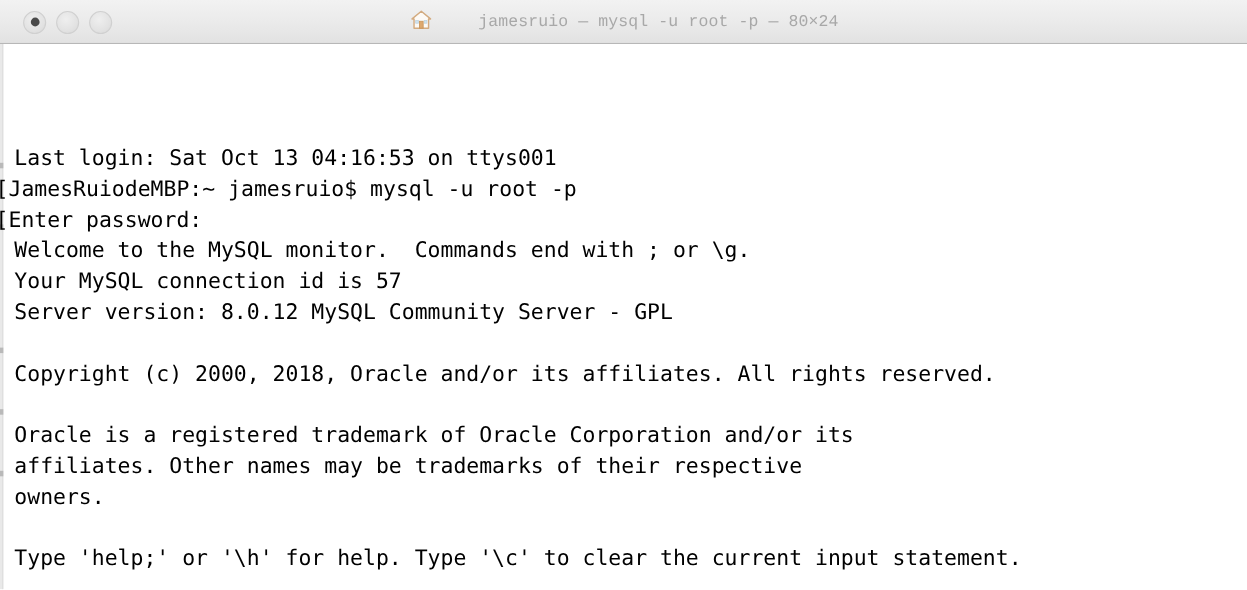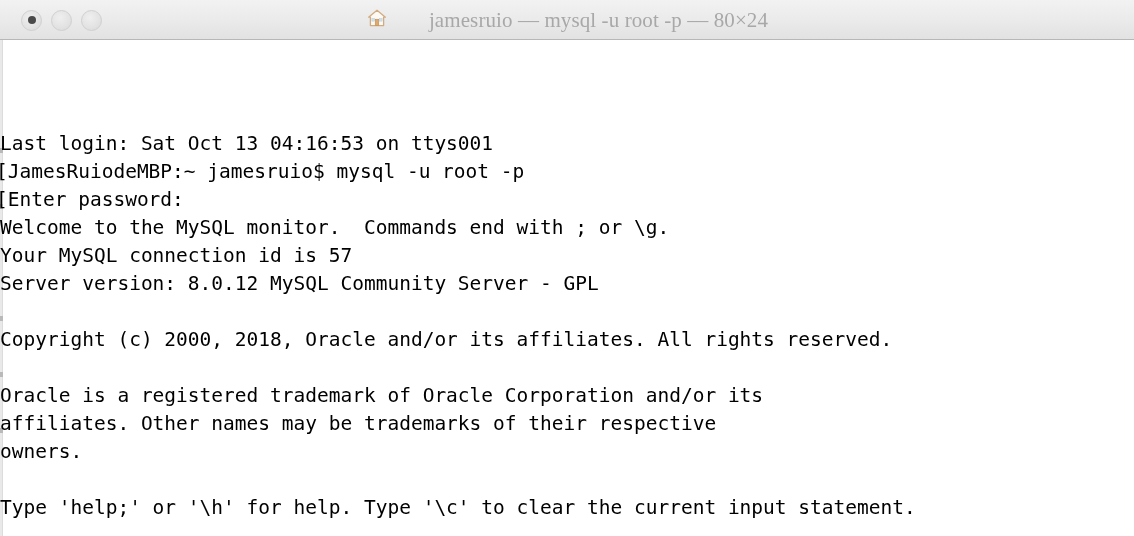"jamesruio — mysql -u root" #title-text { font-family: Liberation Serif, serif -> Liberation Mono, monospace; font-size: 21px -> 15px }
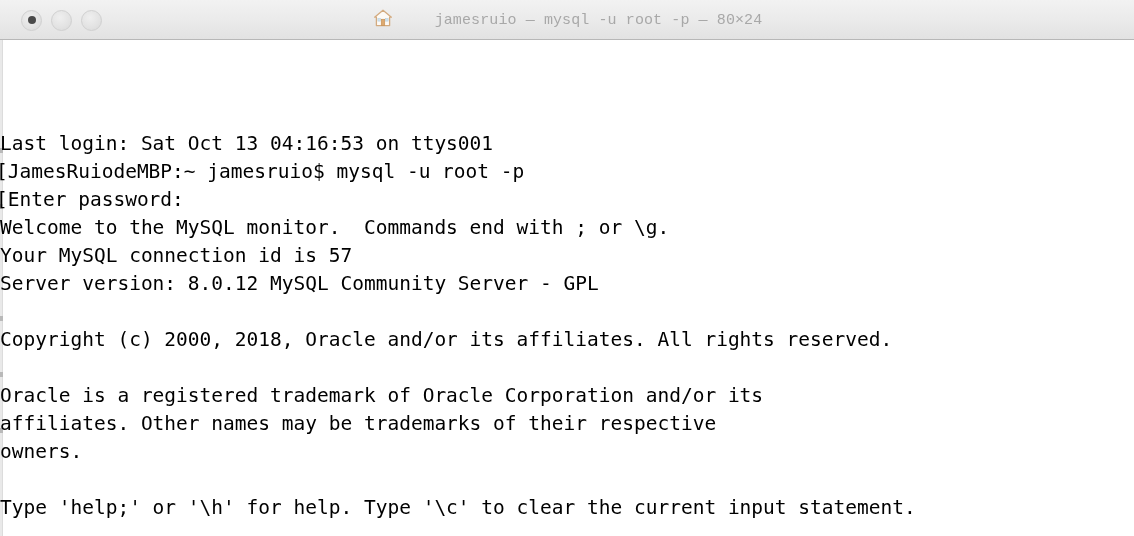"Last login: Sat Oct 13" .line { padding-left: none -> 13px }
